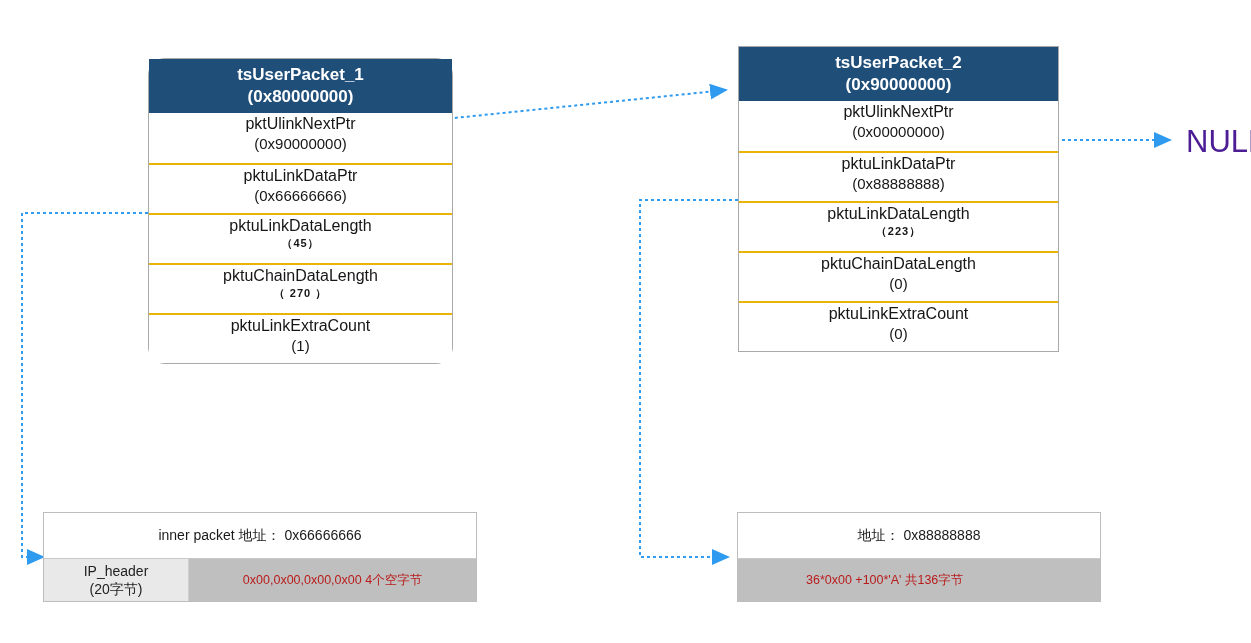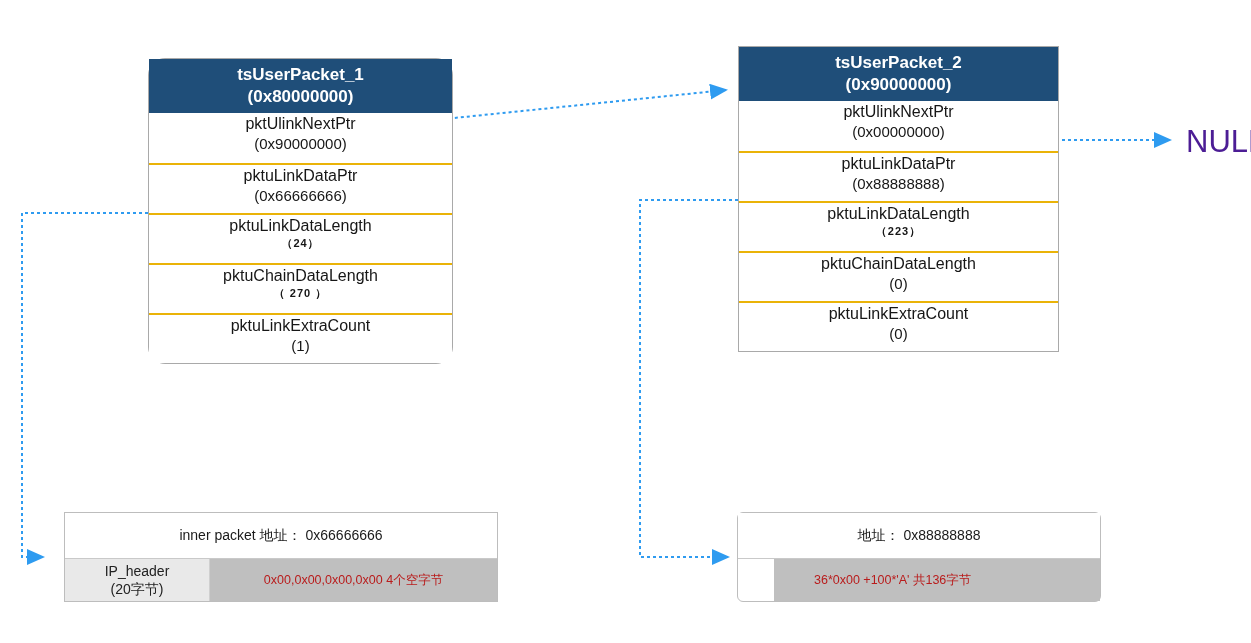"（24）" div.fval { text: 24 -> 45 }
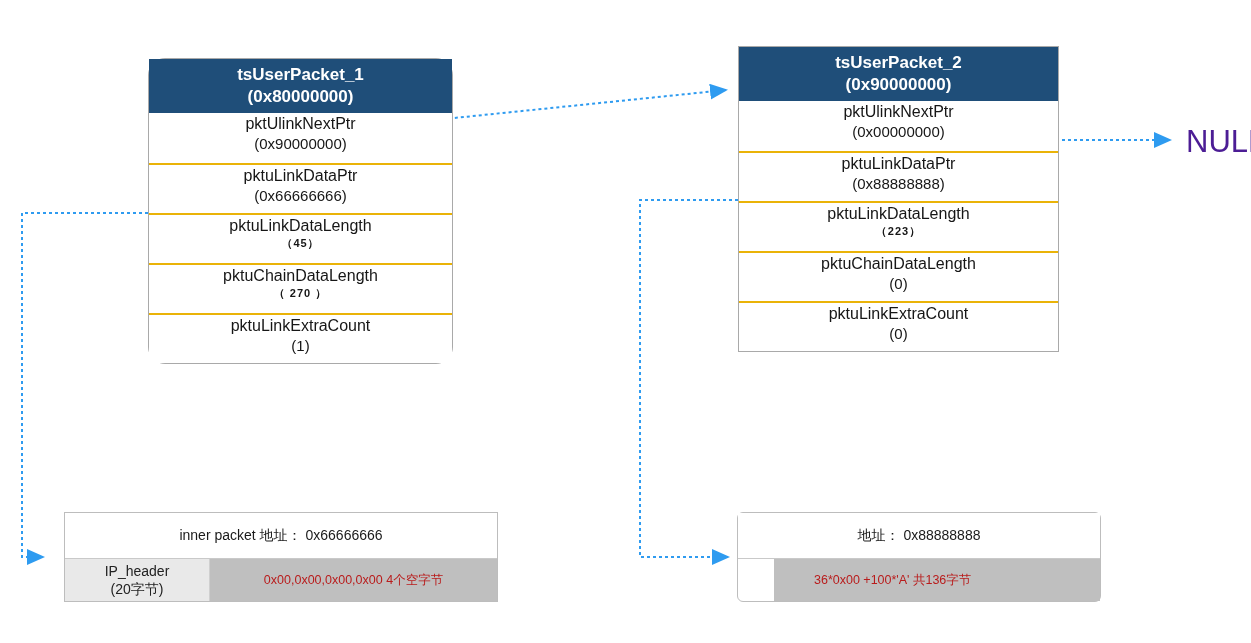"inner packet 地址： 0x66666666" .buf-1 { left: 64px -> 43px }
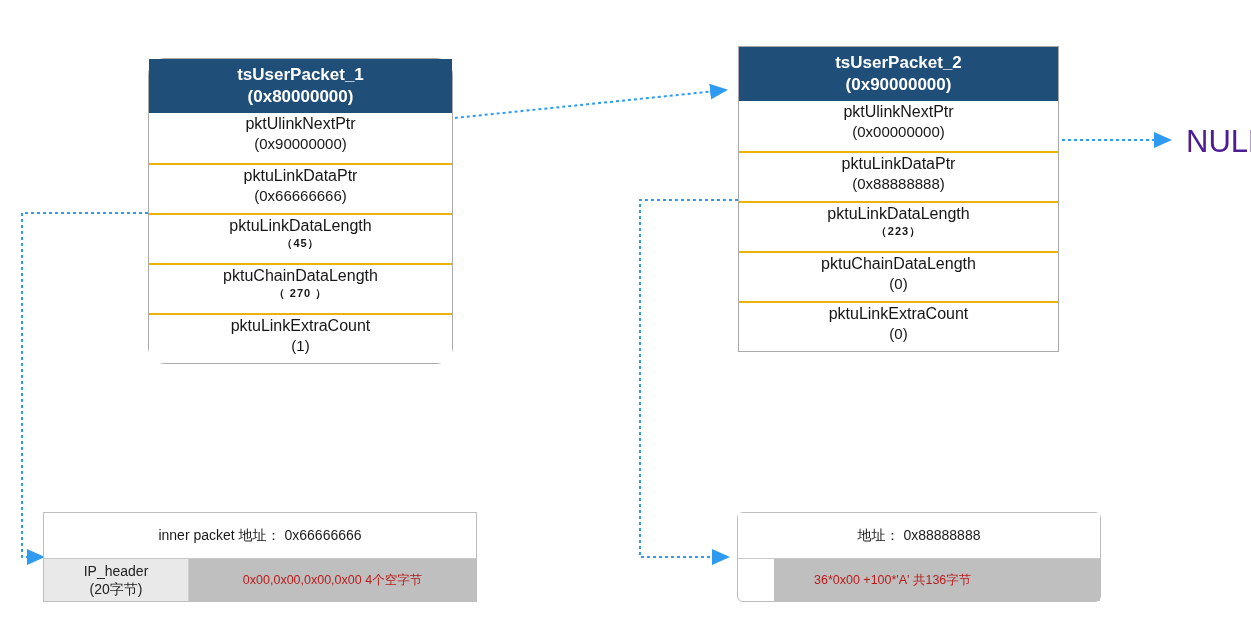"地址： 0x88888888" .buf-2 { border-radius: 6px -> none }
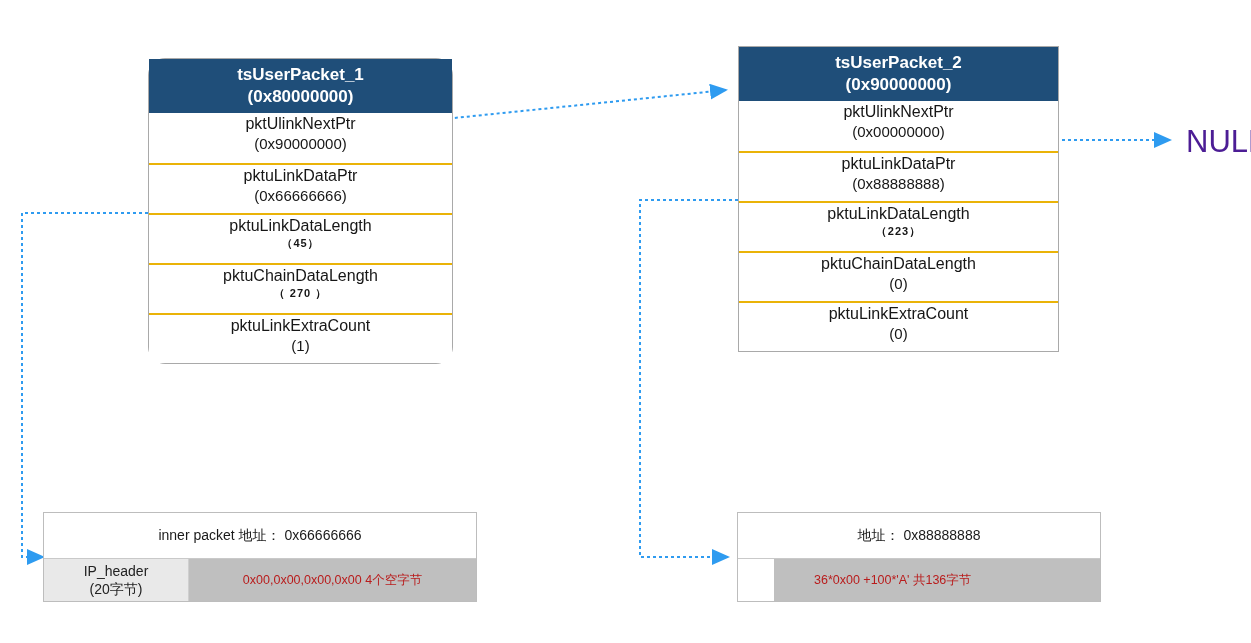"36*0x00 +100*'A' 共136字节" .buf-cell-gray.align-left { margin-left: 36px -> none; padding-left: 40px -> 68px }
